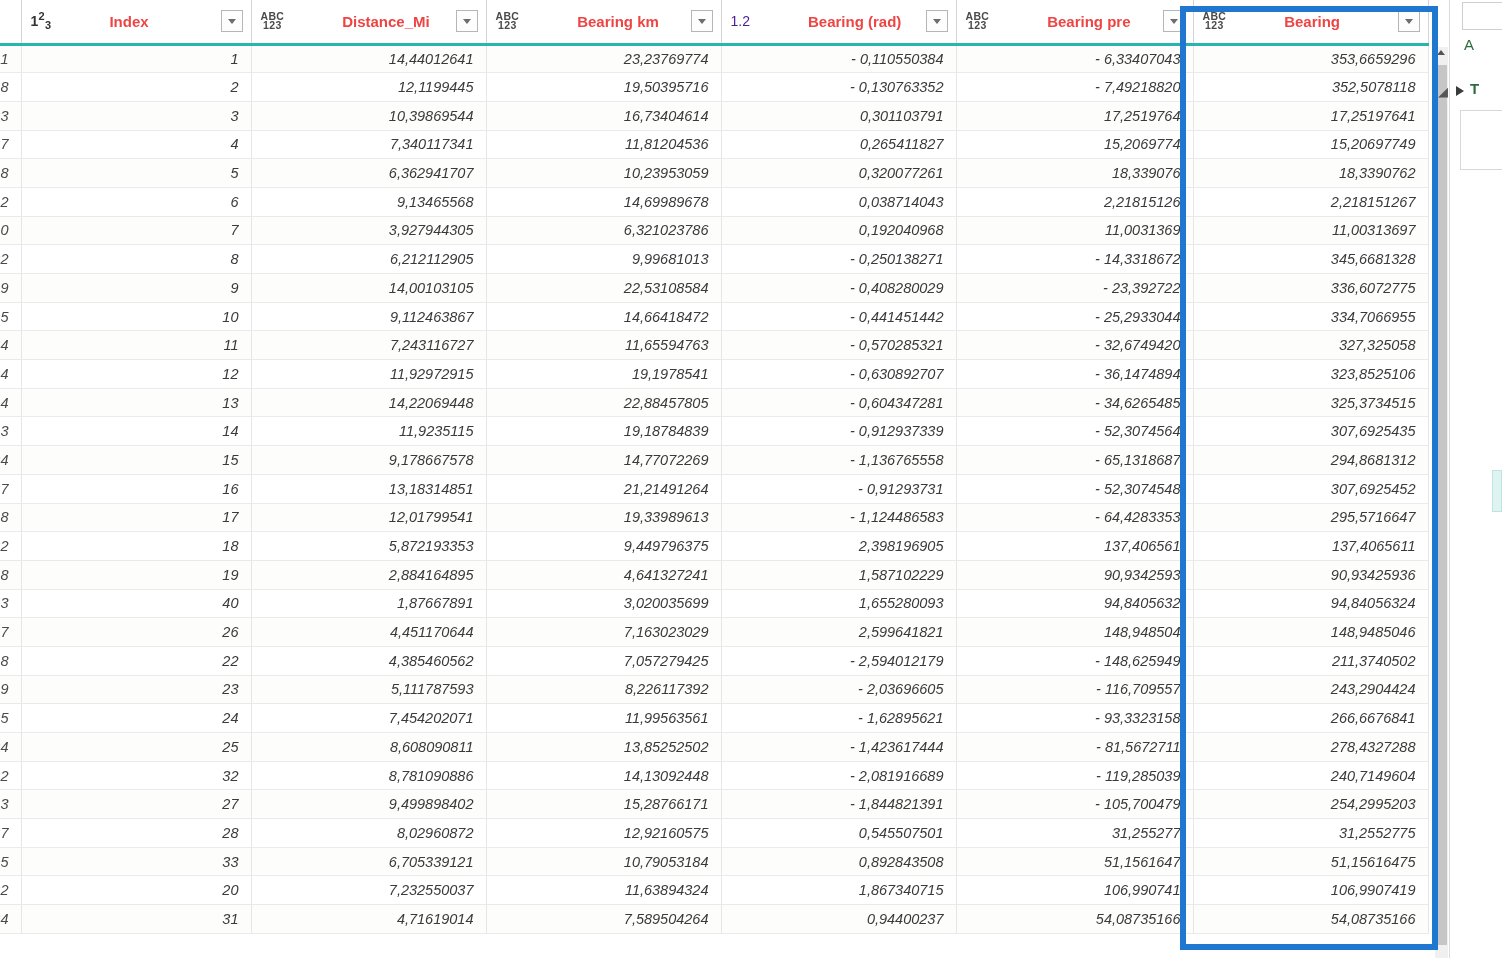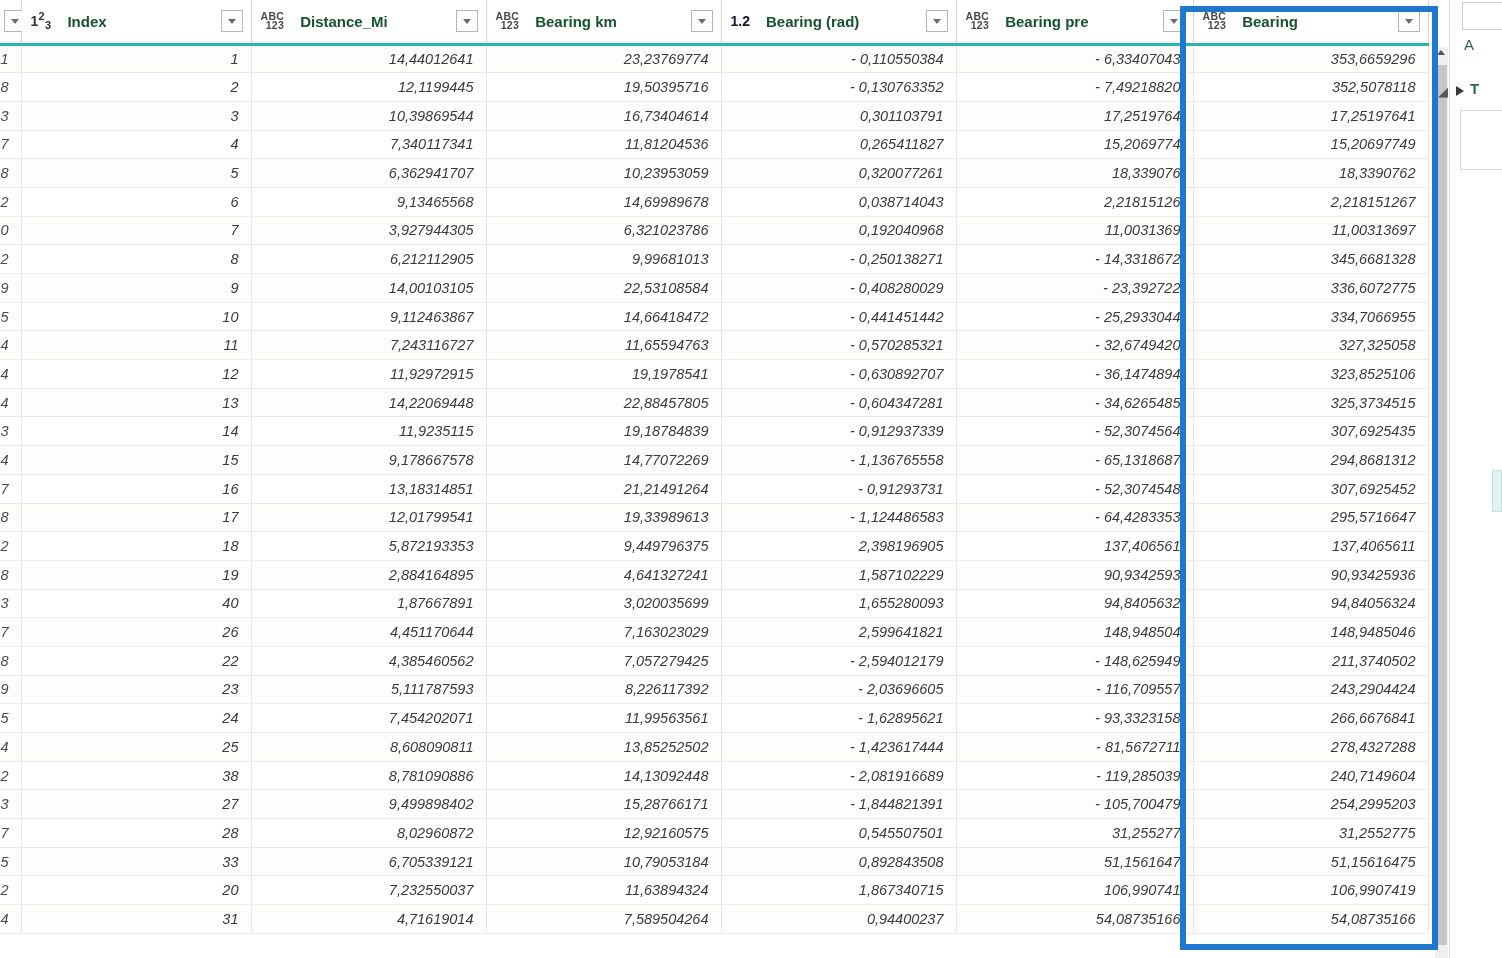"123" thead th .hdr-inner { gap: 16px -> 23px }
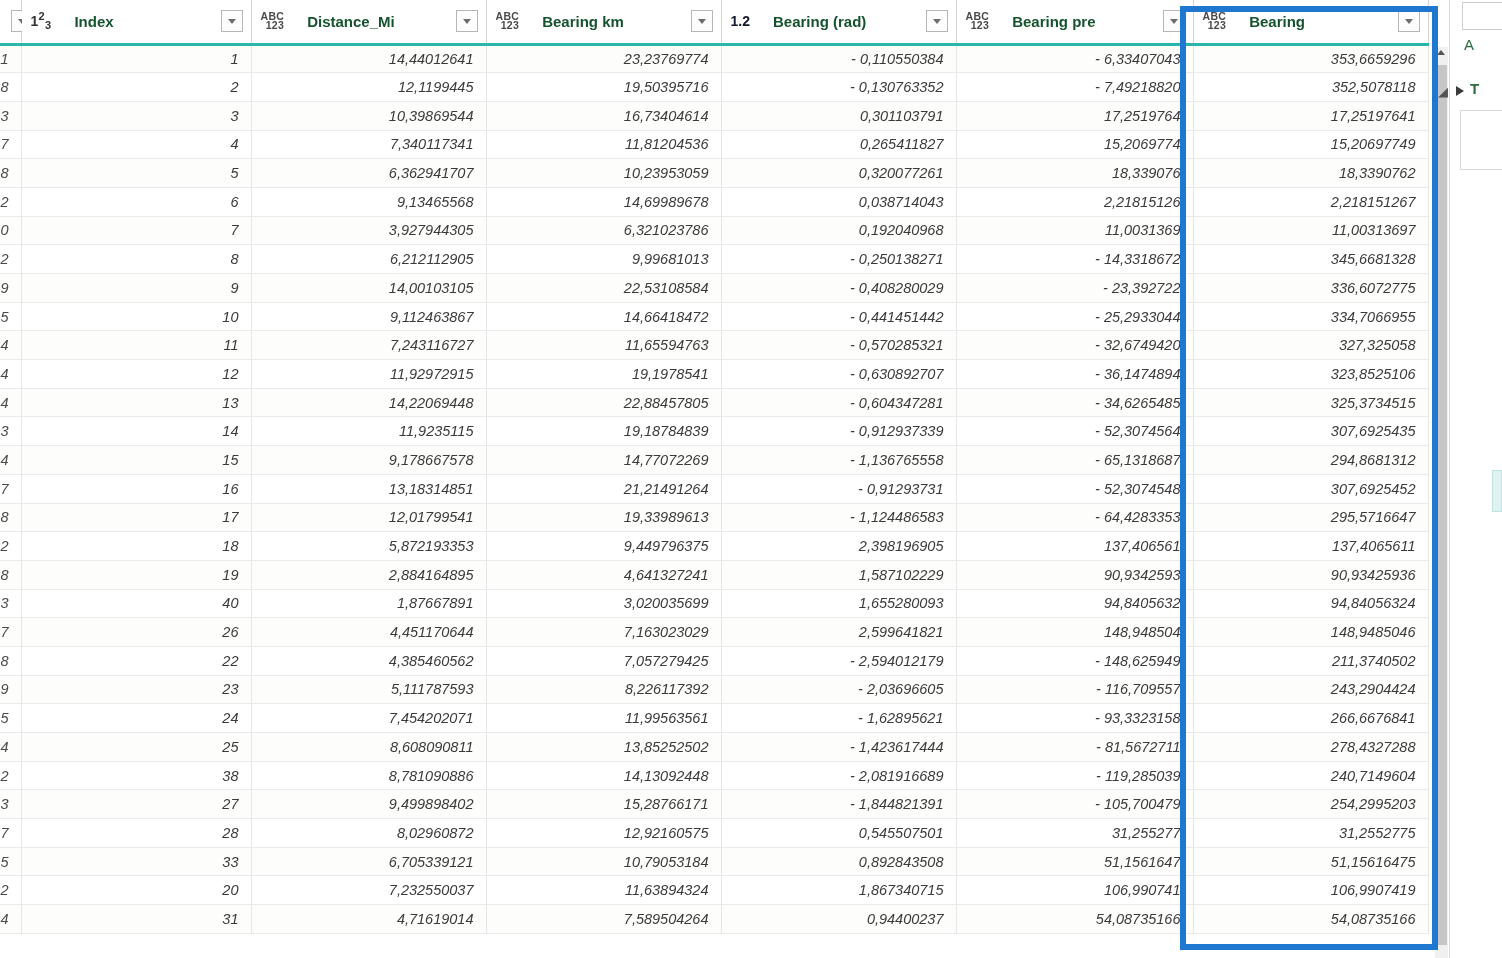"Index" .hdr-label { color: #14532d -> #ef4444; margin-left: none -> 35px }
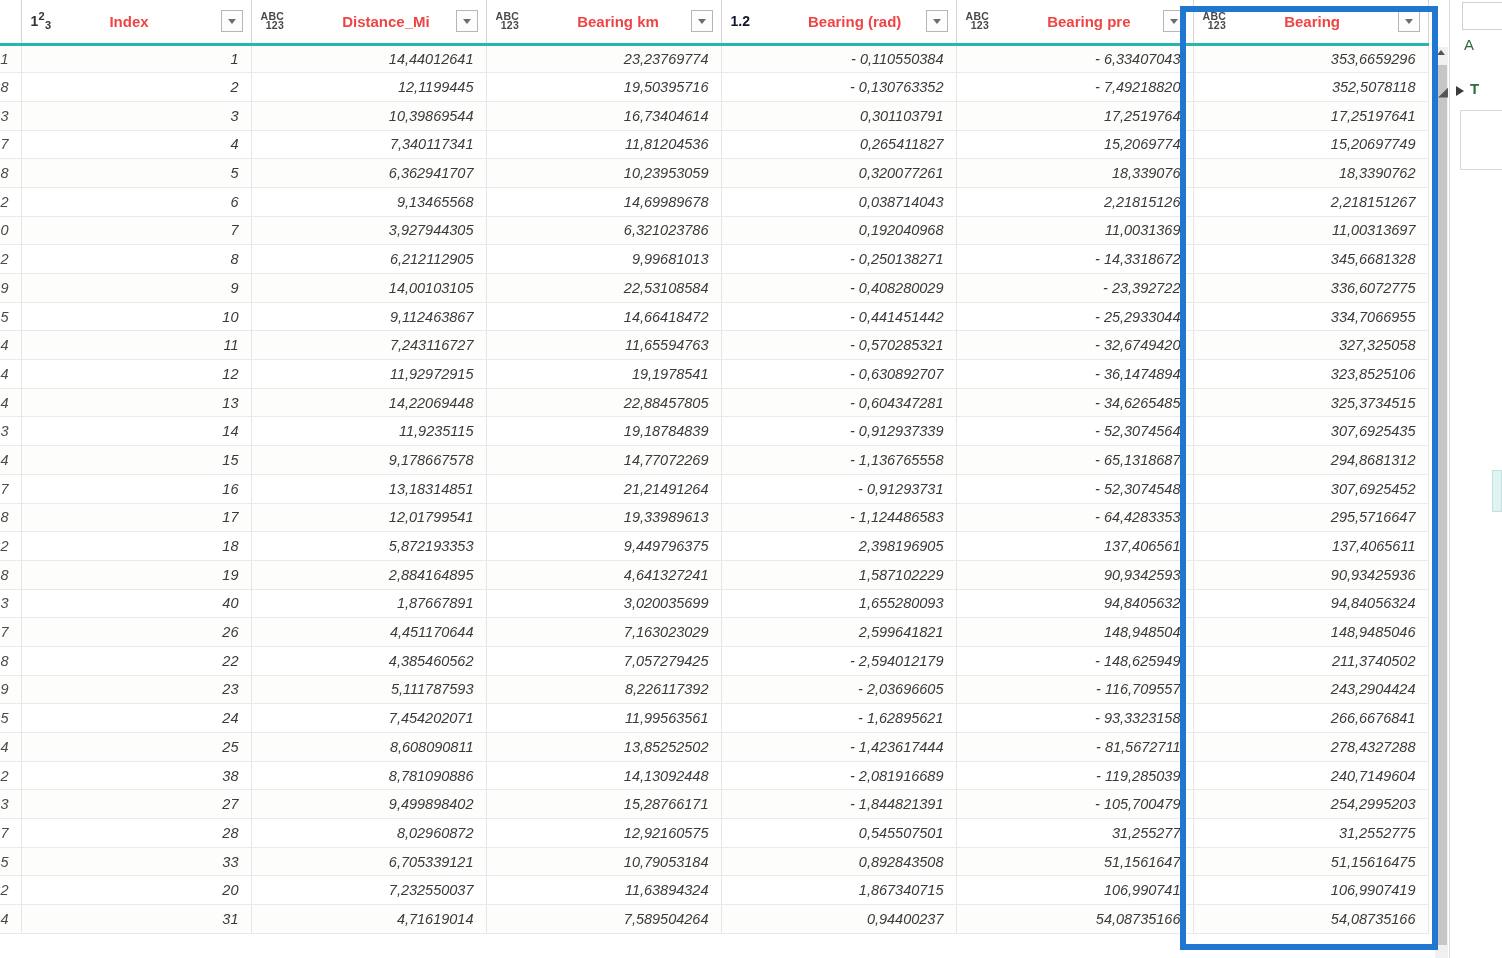"ABC" .type-icon.two-line { text-align: right -> center }
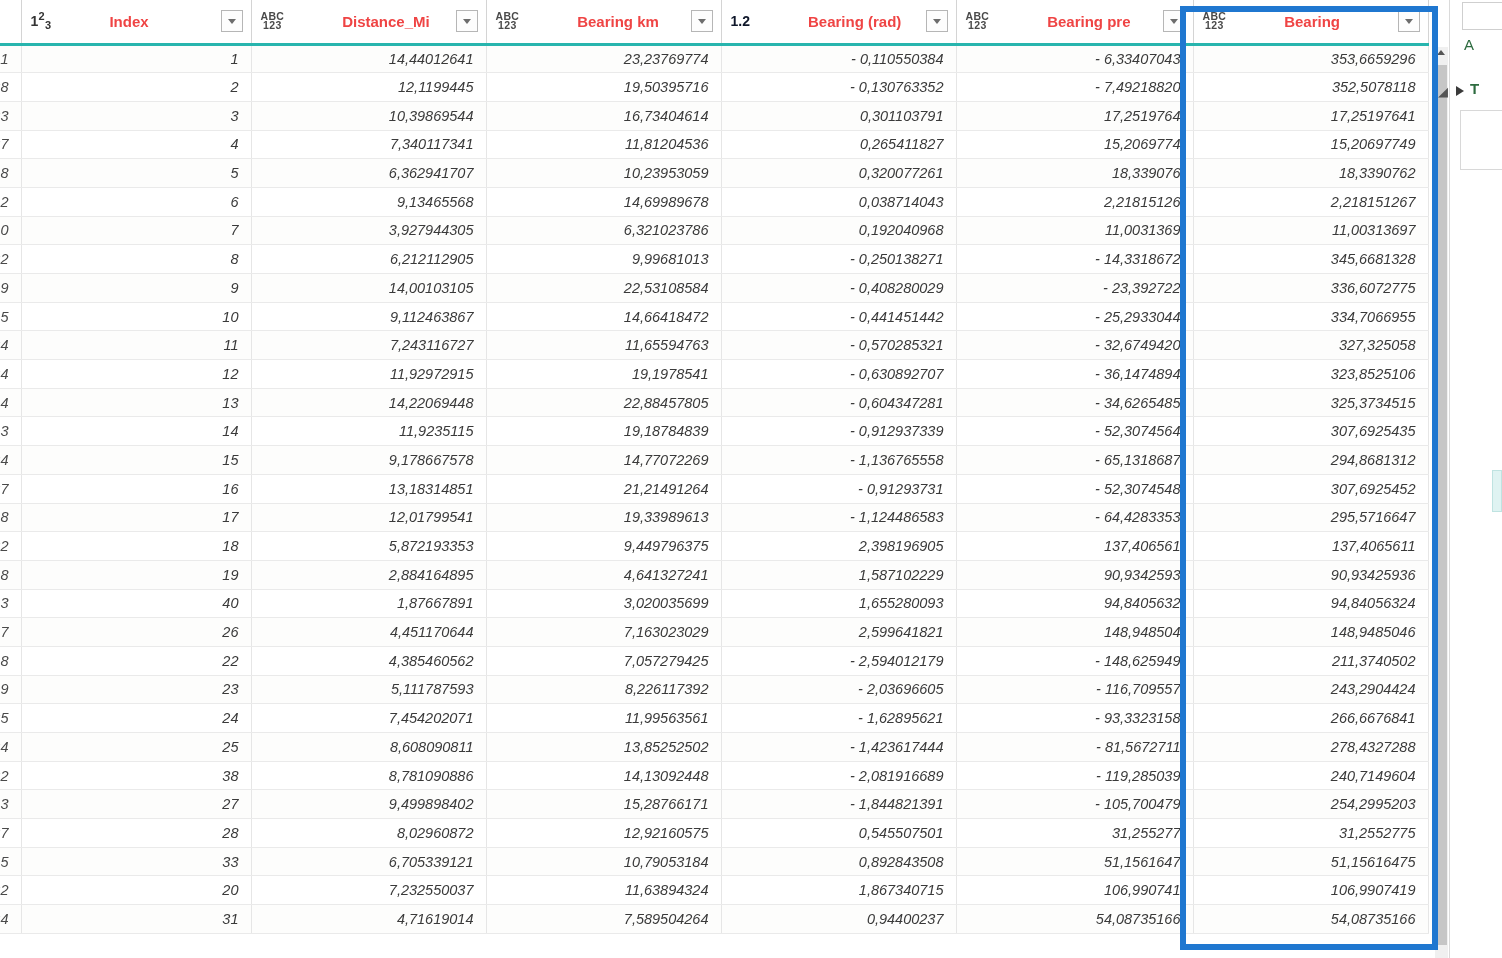"1.2" .type-icon.dec { color: #0f172a -> #4c1d95; font-weight: 700 -> 400 }
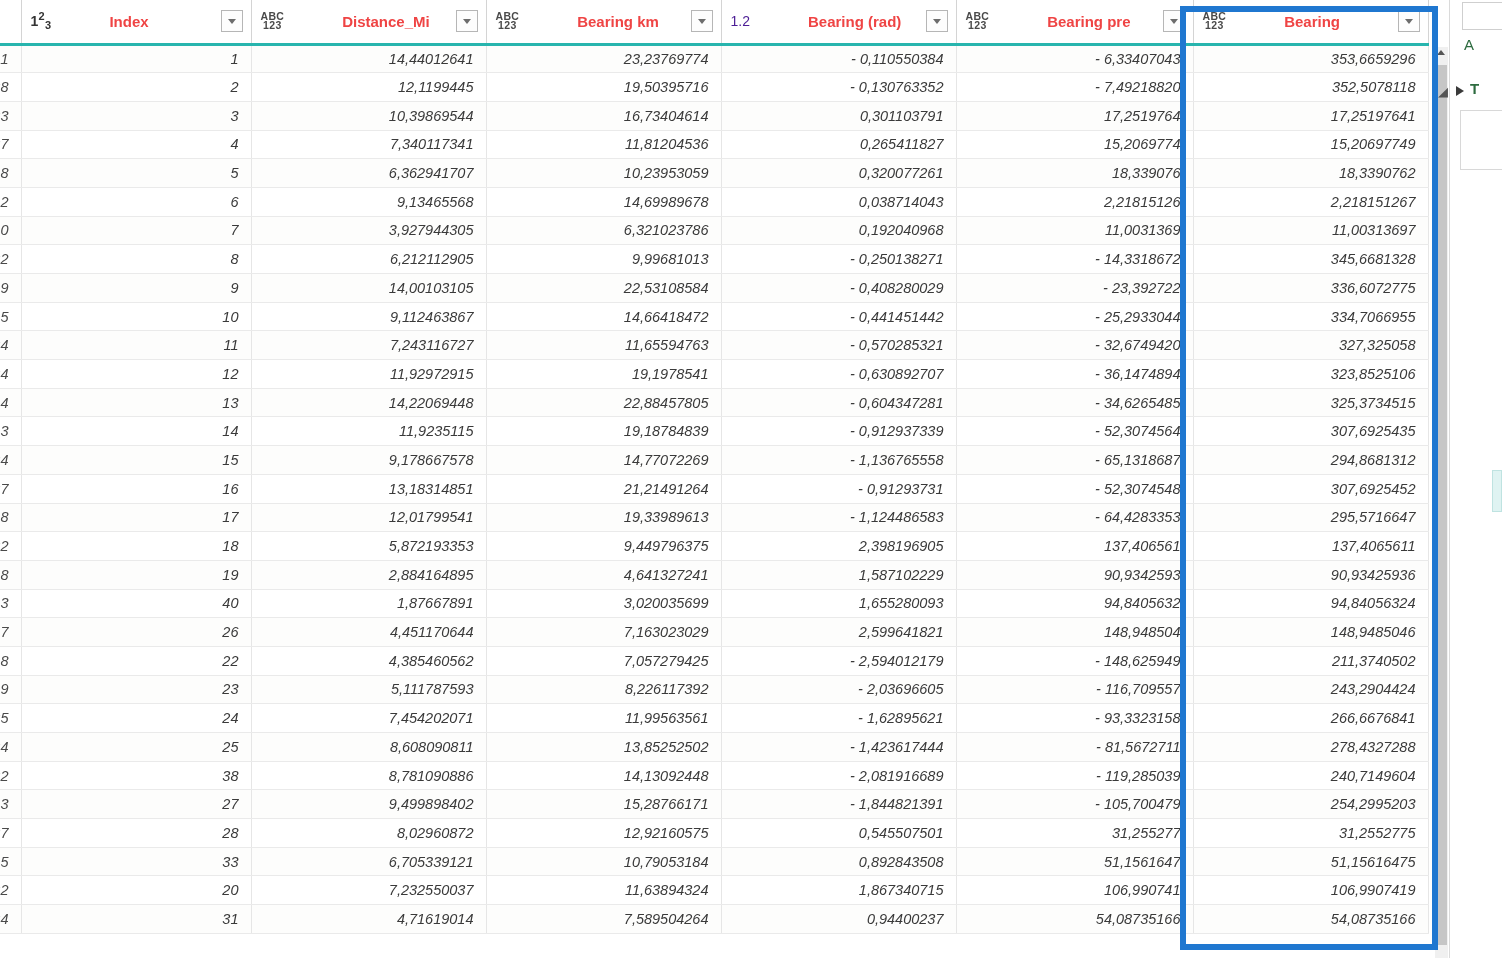"38" td.c-index { text: 38 -> 32 }
